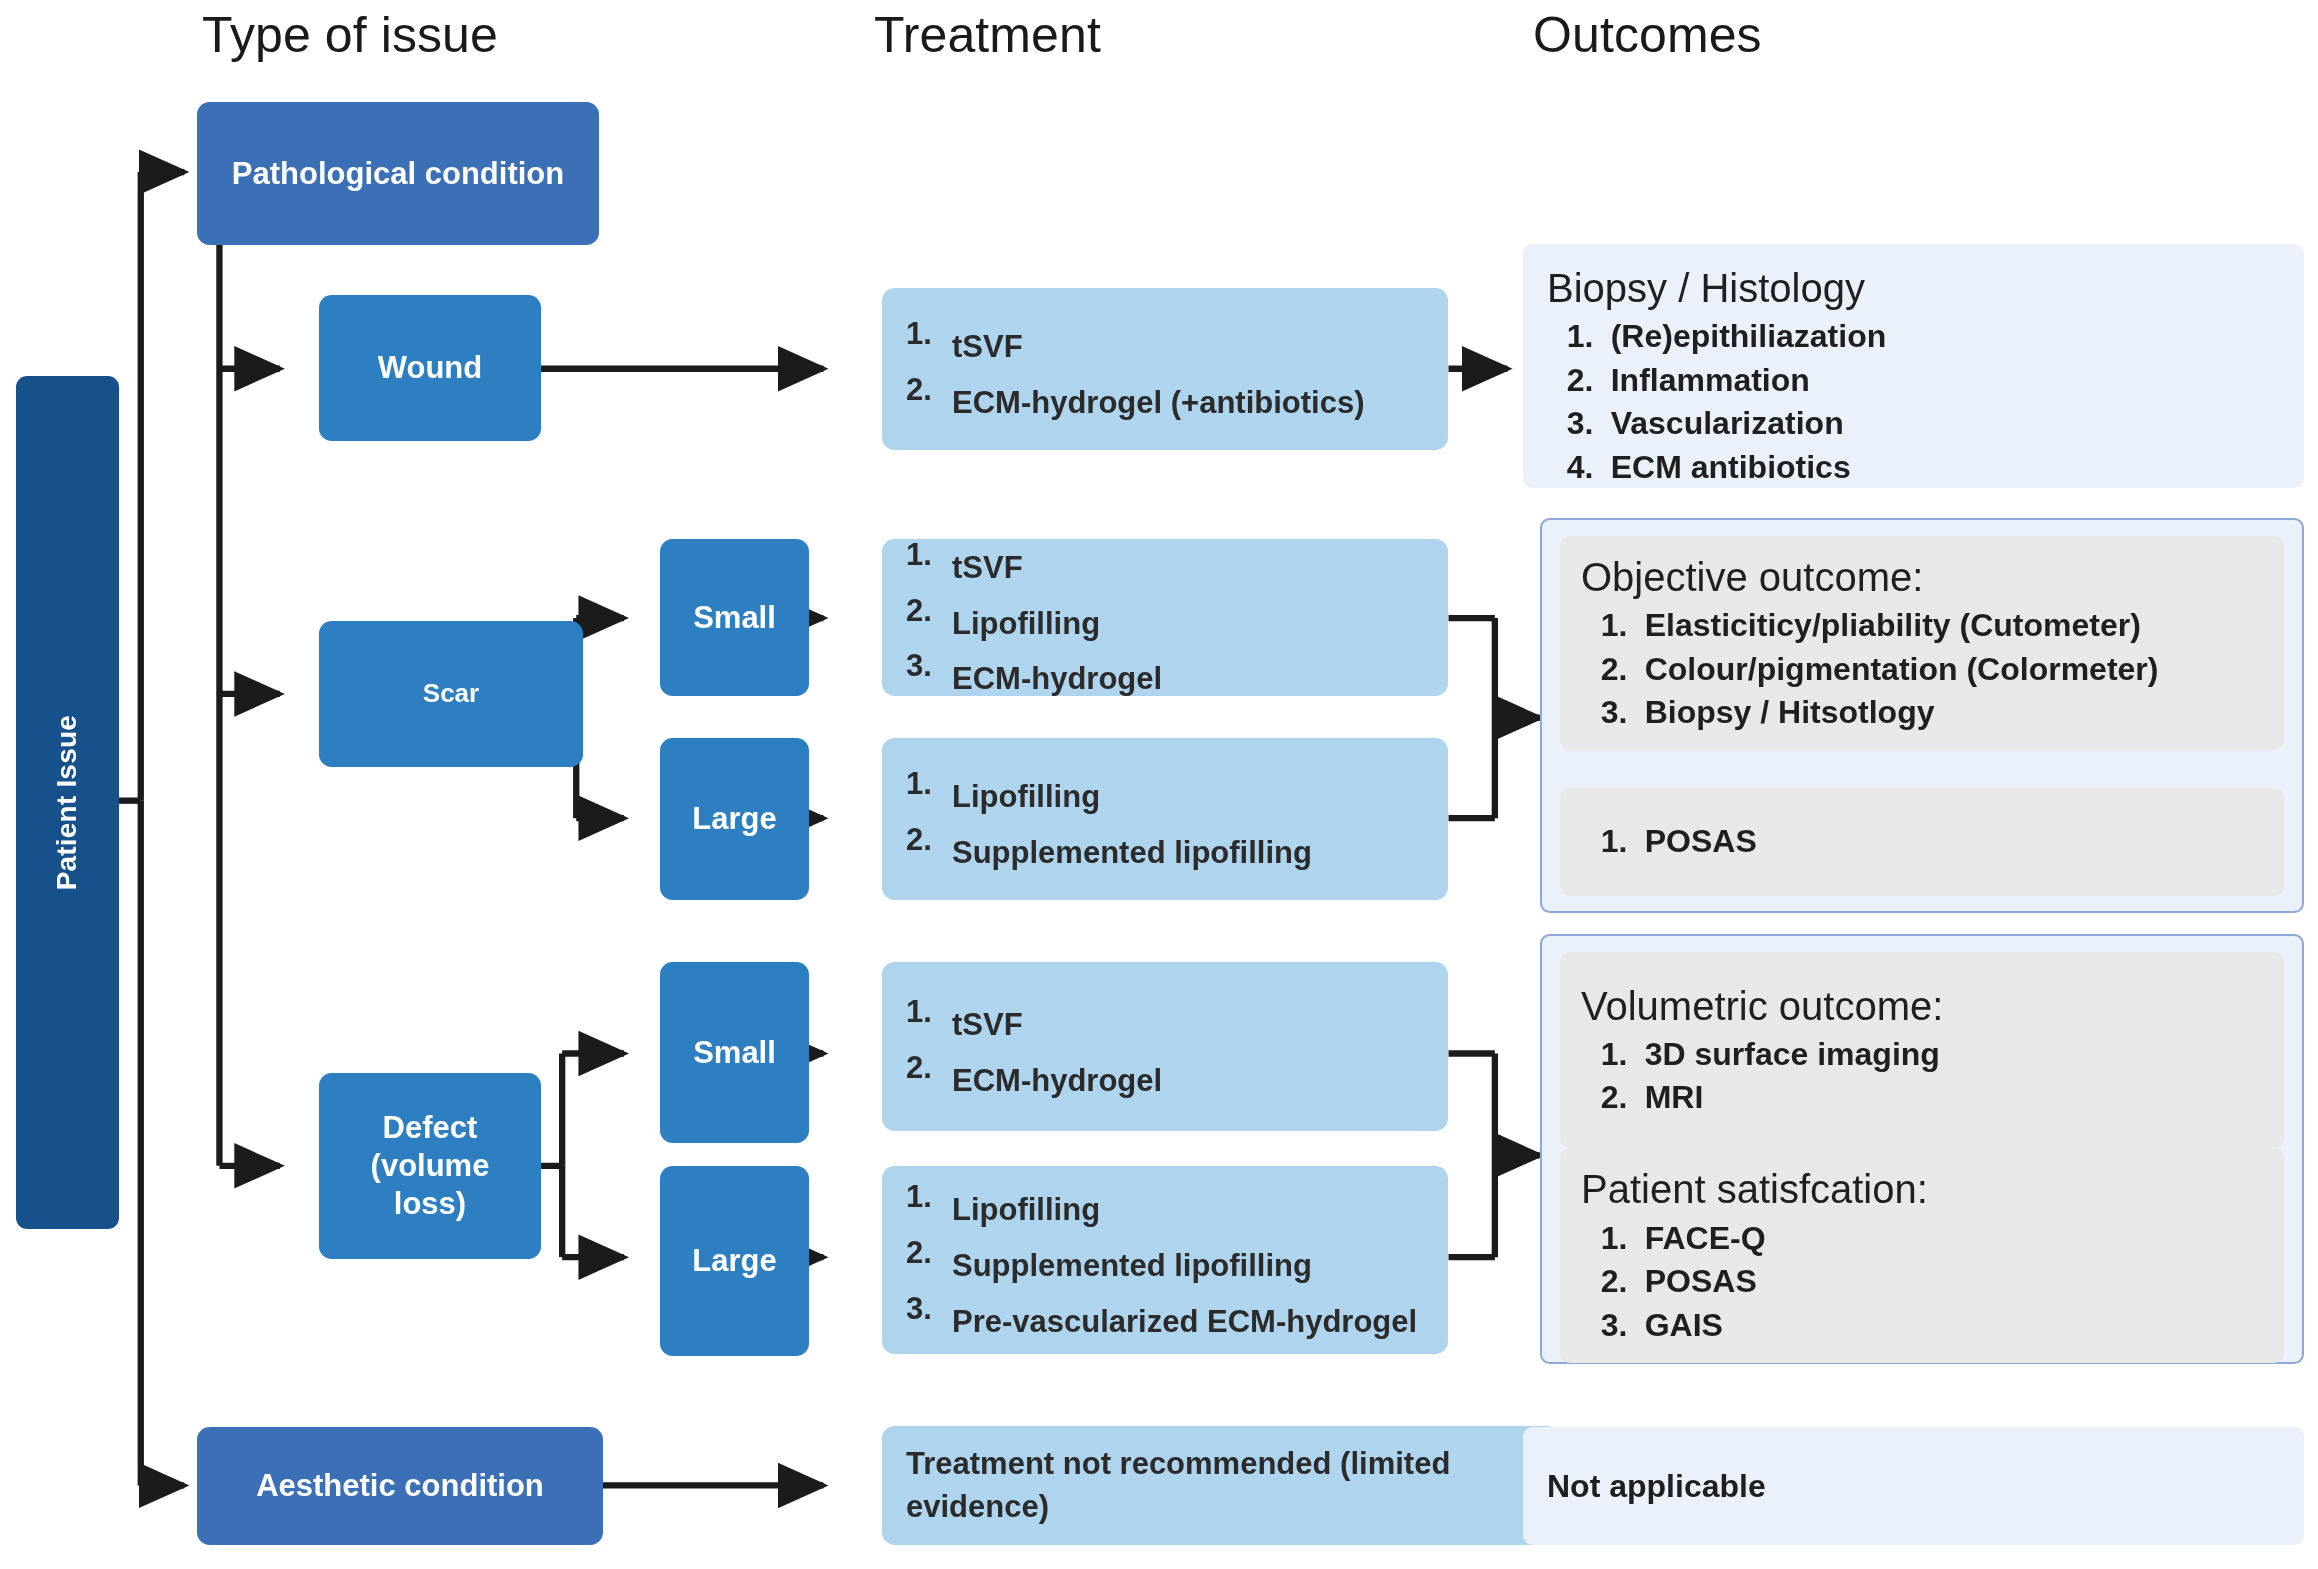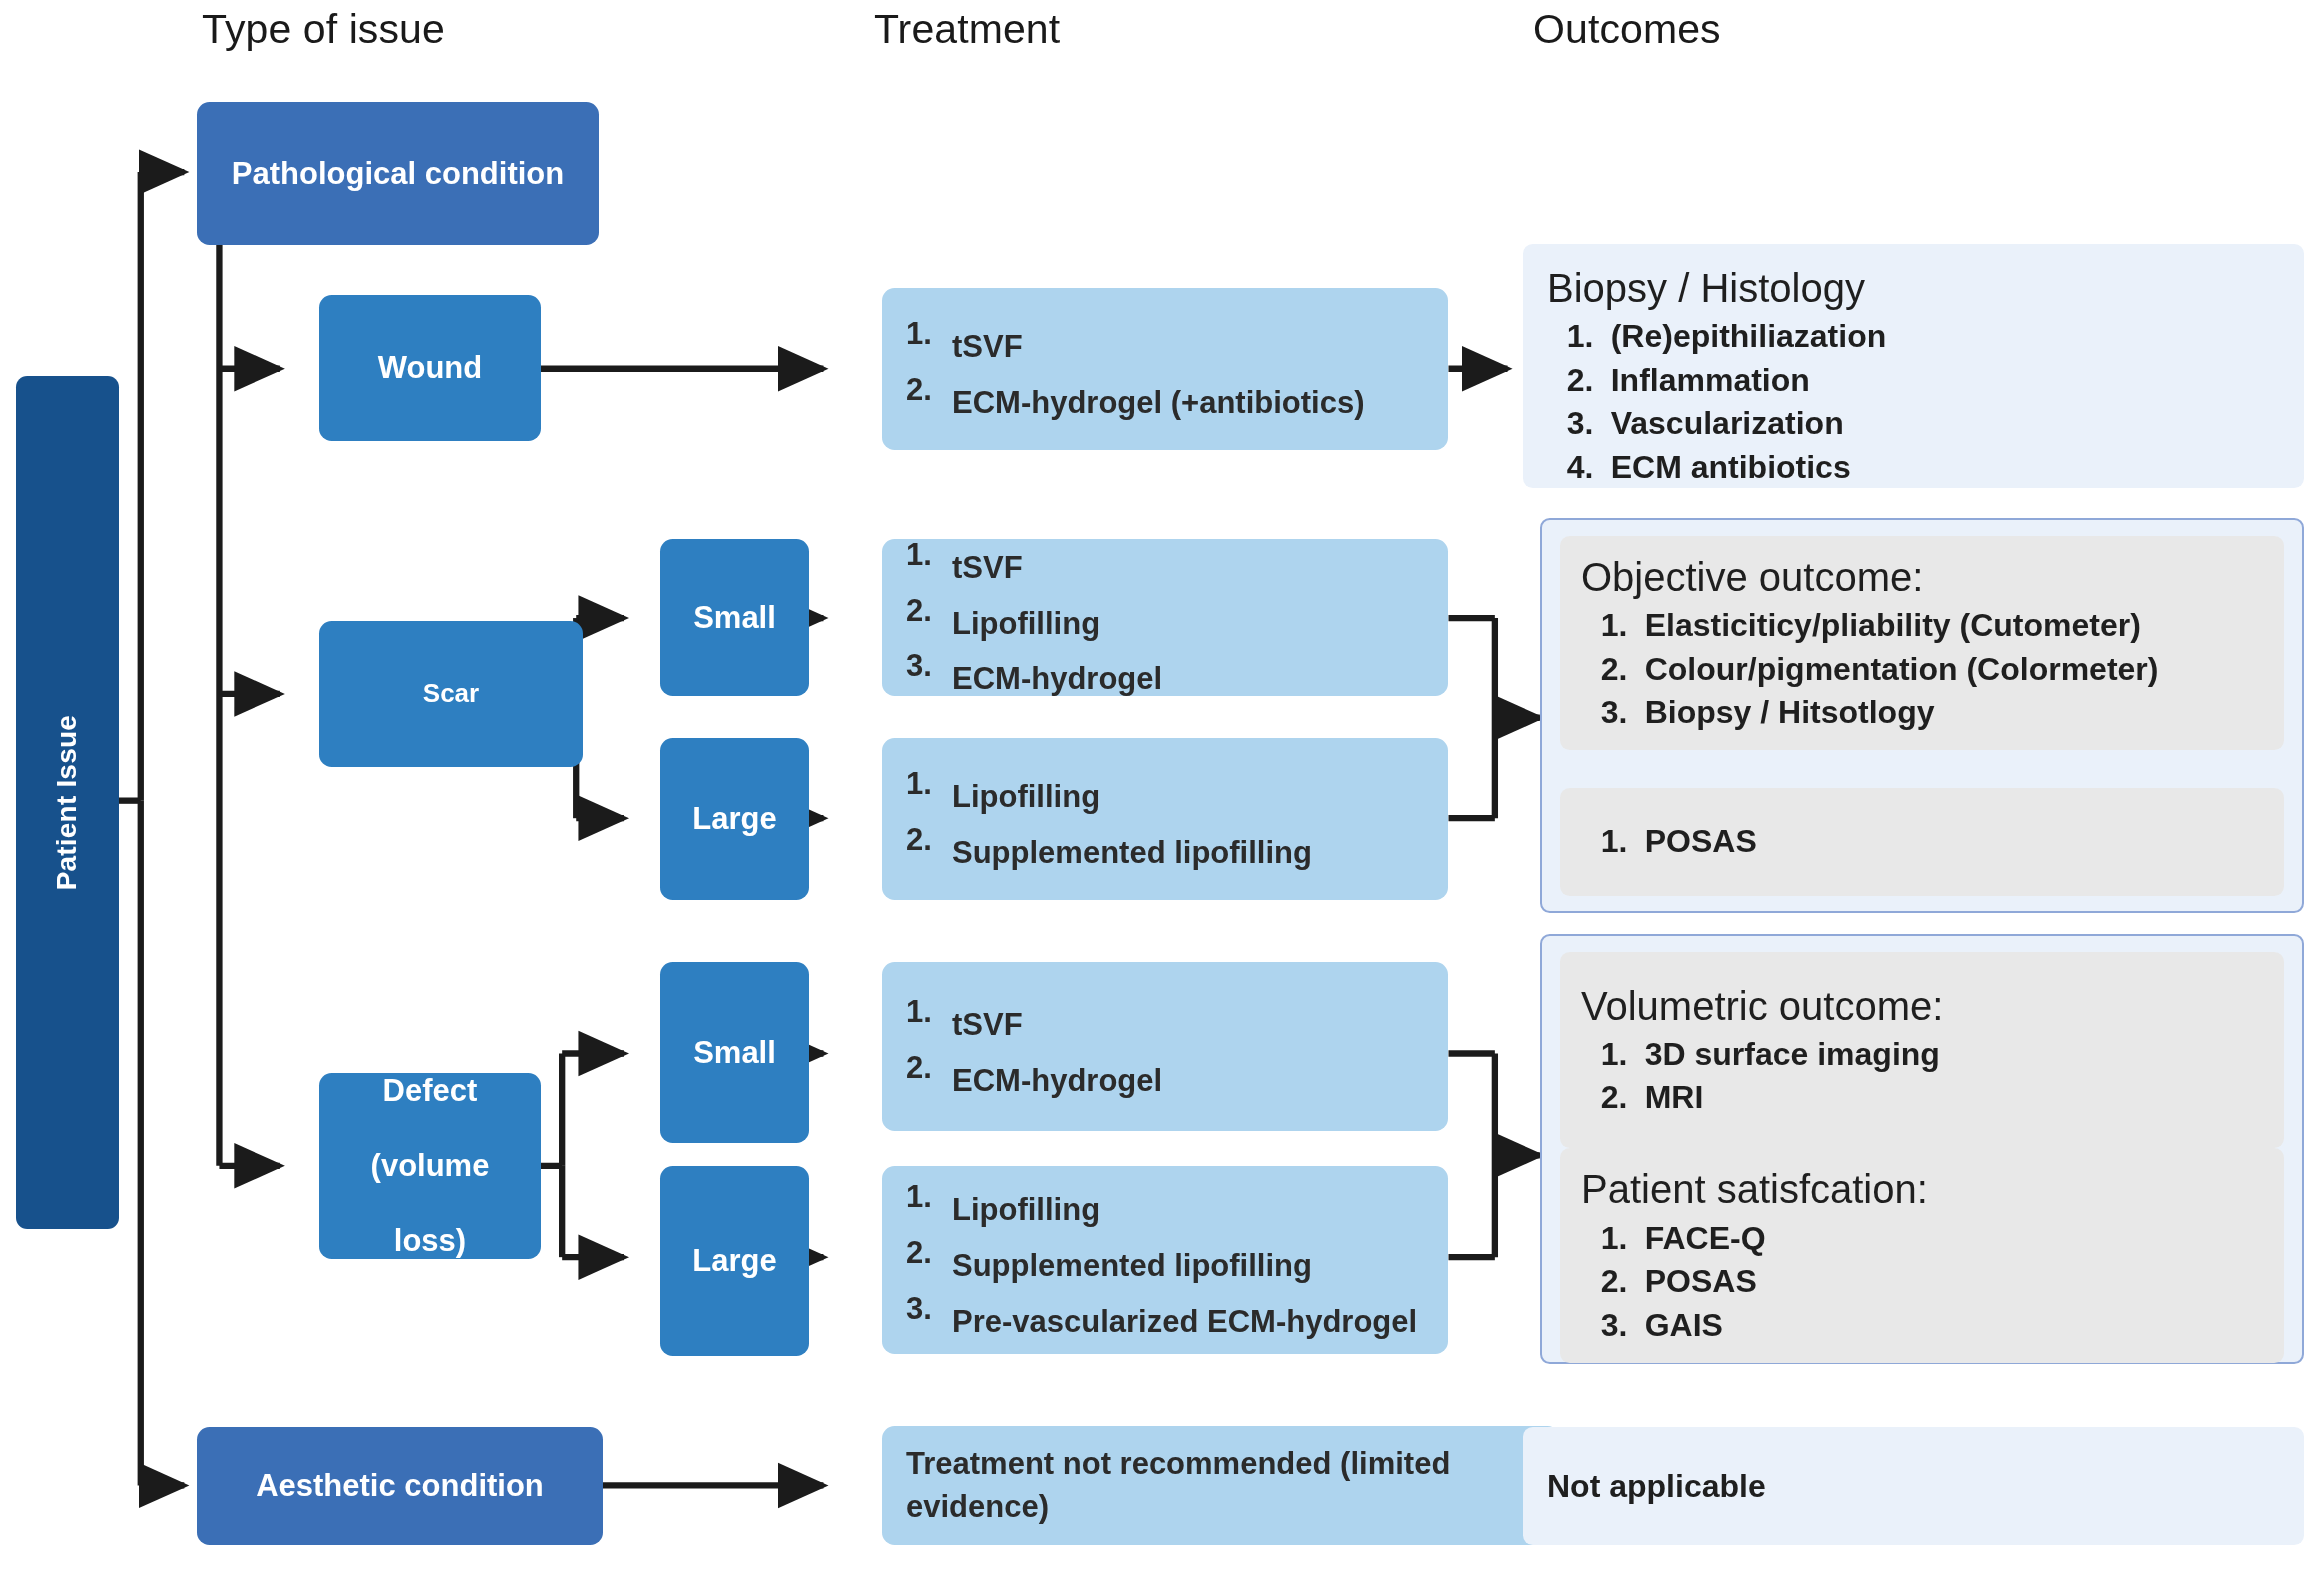"Type of issue" .col-header { font-size: 41px -> 50px }
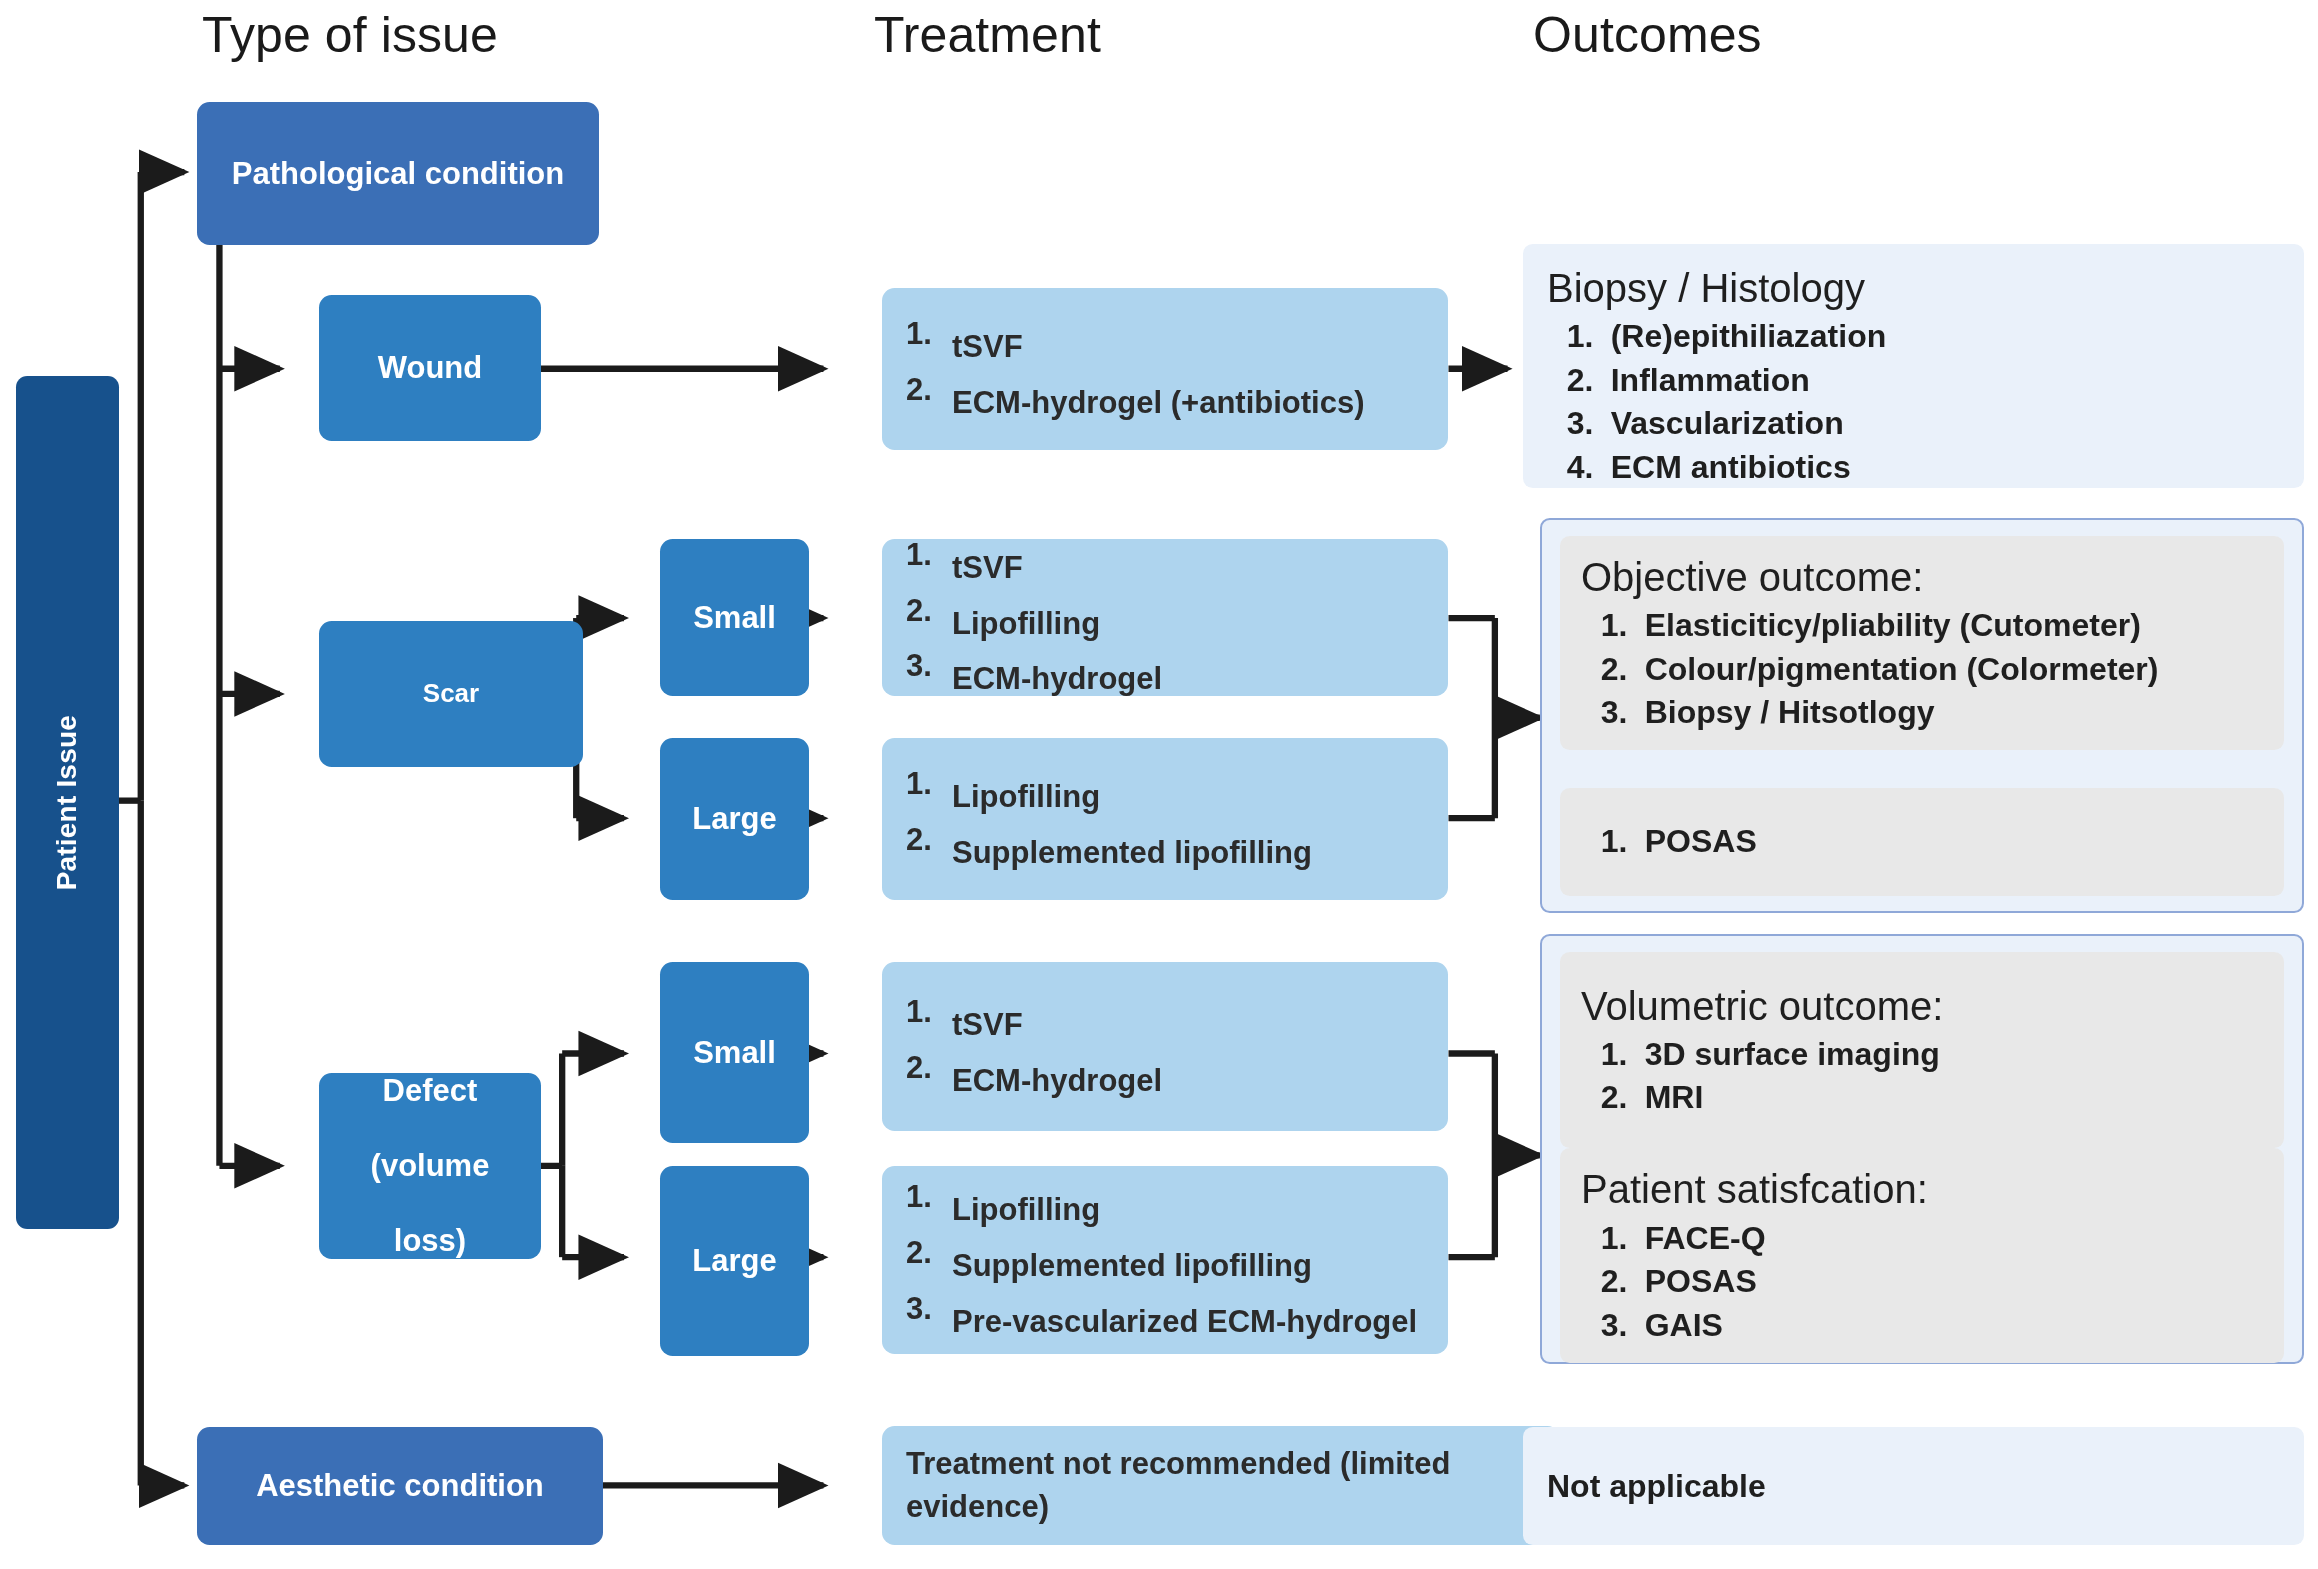"Defect" div.node { gap: 37px -> none }
